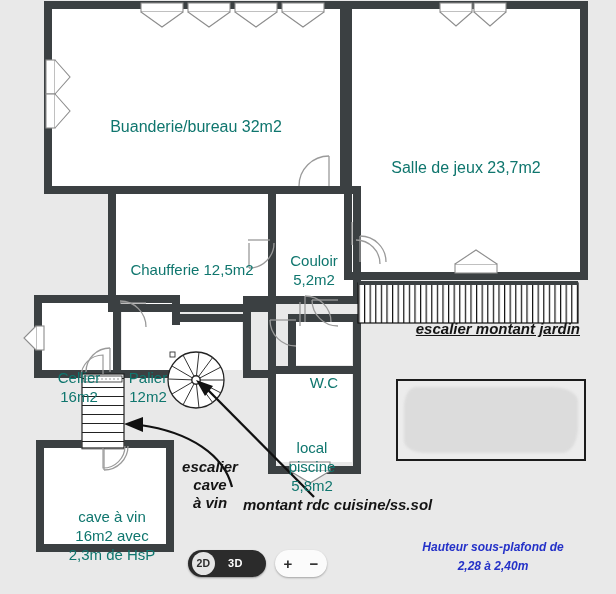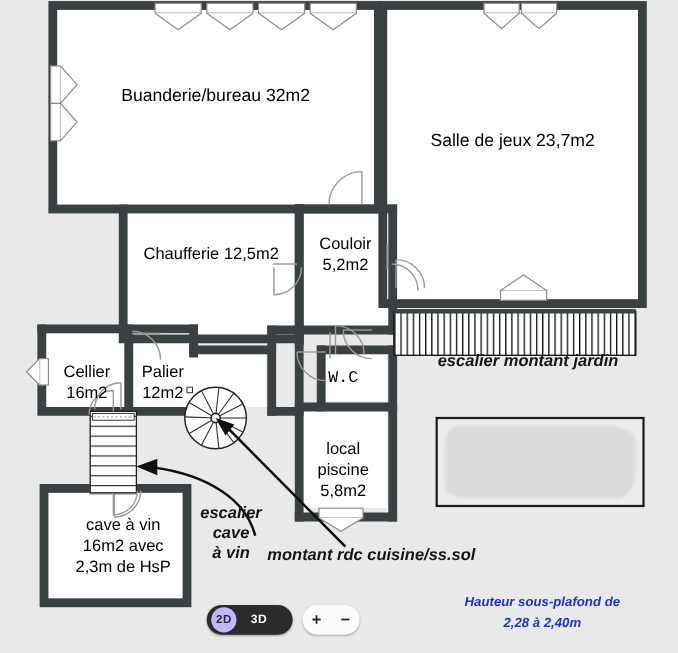"Buanderie/bureau 32m2" .room-label { color: #000000 -> #0f766e; margin-top: none -> 39px }
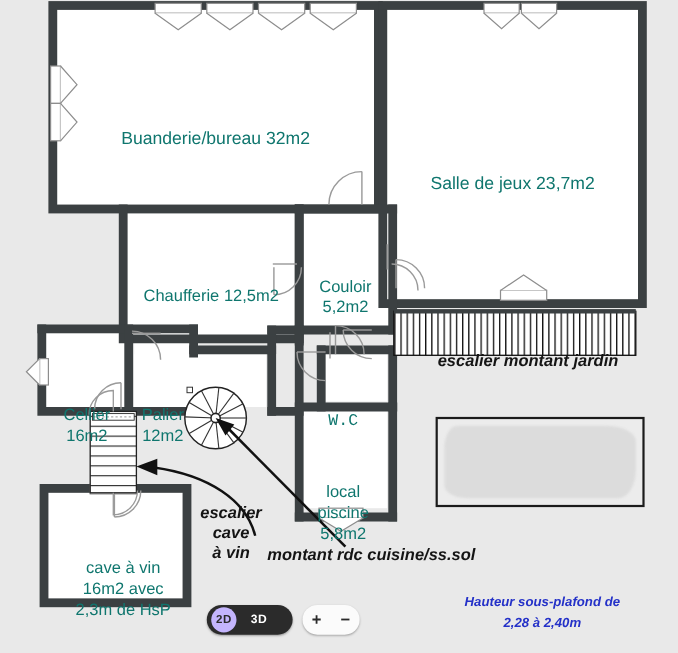"escalier montant jardin" div.annot { text-align: center -> right; text-decoration: none -> underline }
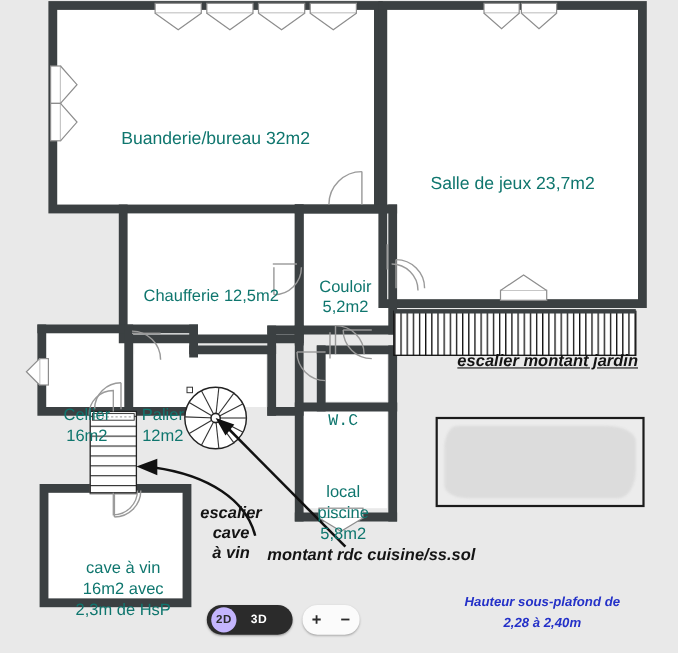"W.C" div.room-label { font-family: Liberation Mono, monospace -> none; left: 296px -> 308px }
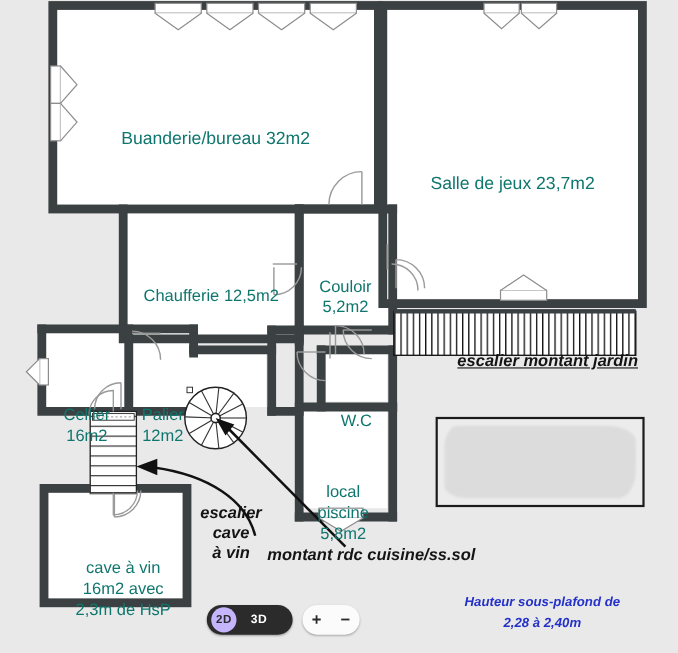"2D" .view-opt.active { background: #c4b5fd -> #e5e5e5 }
